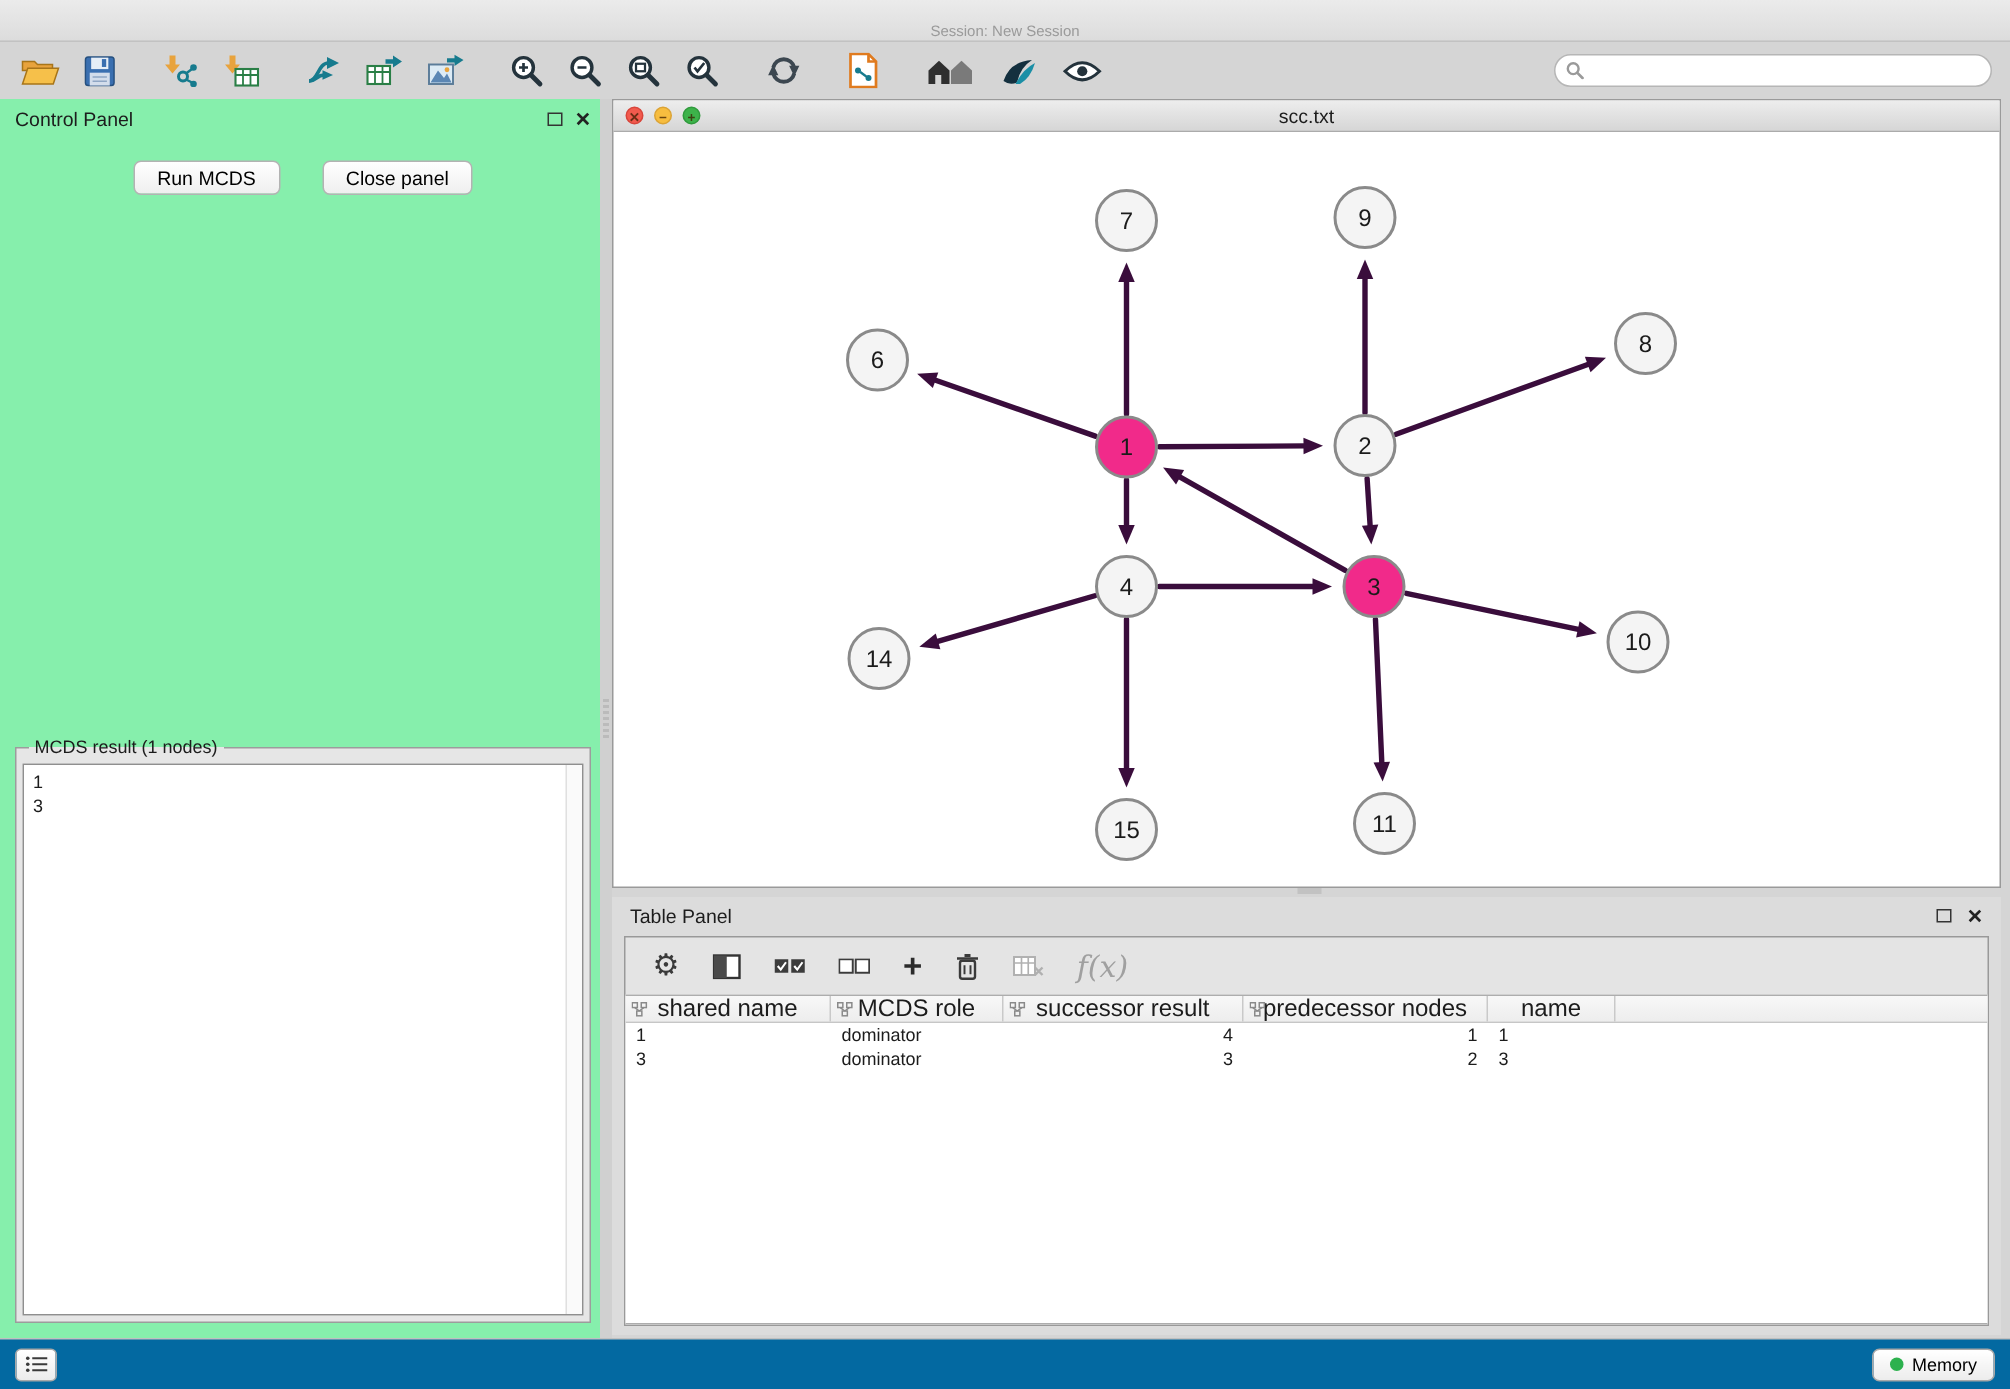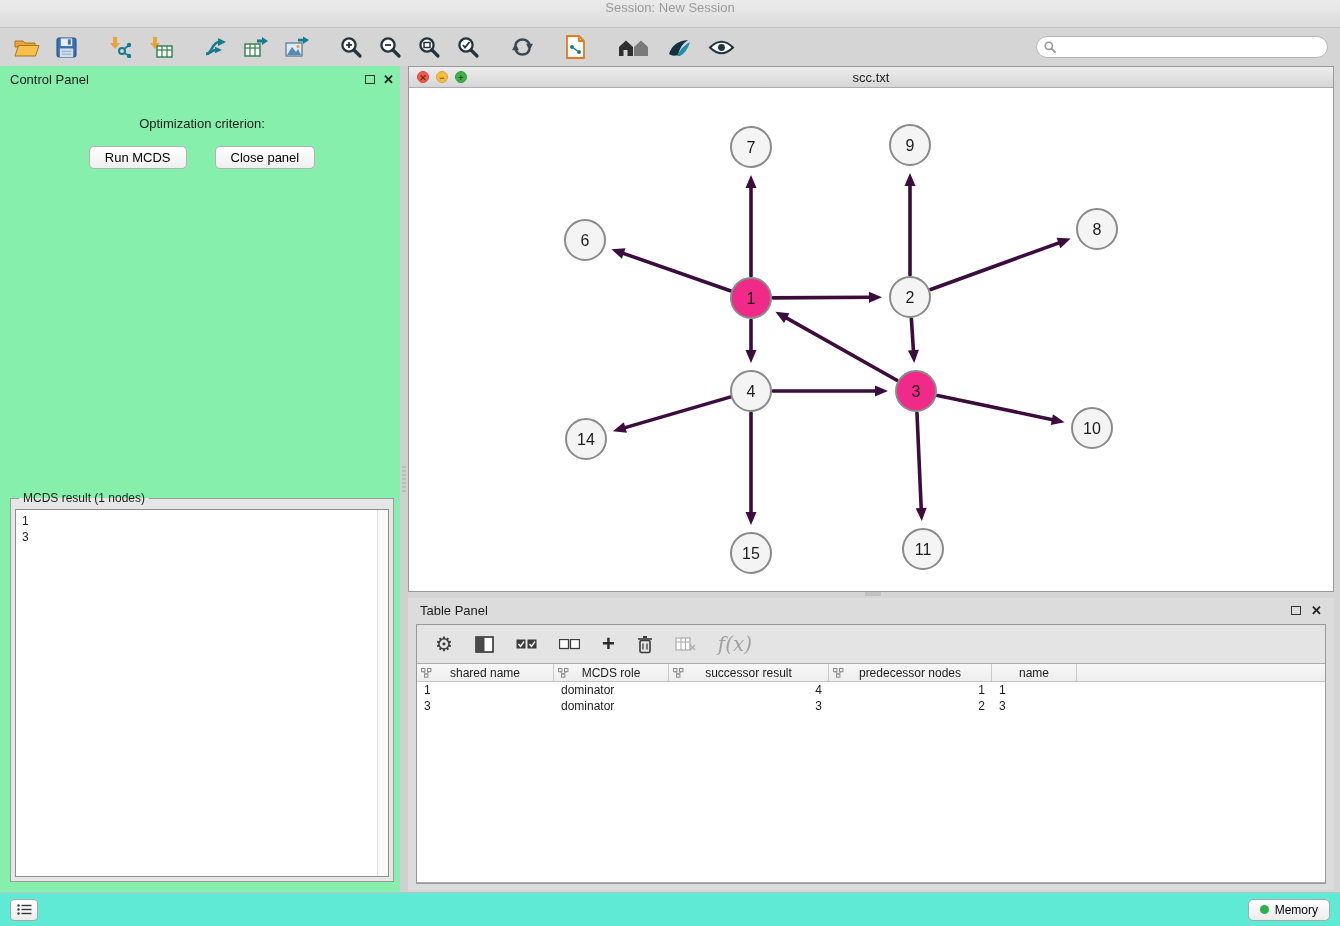"Session: New Session" .titlebar { align-items: flex-start -> flex-end; font-size: 13px -> 10px }
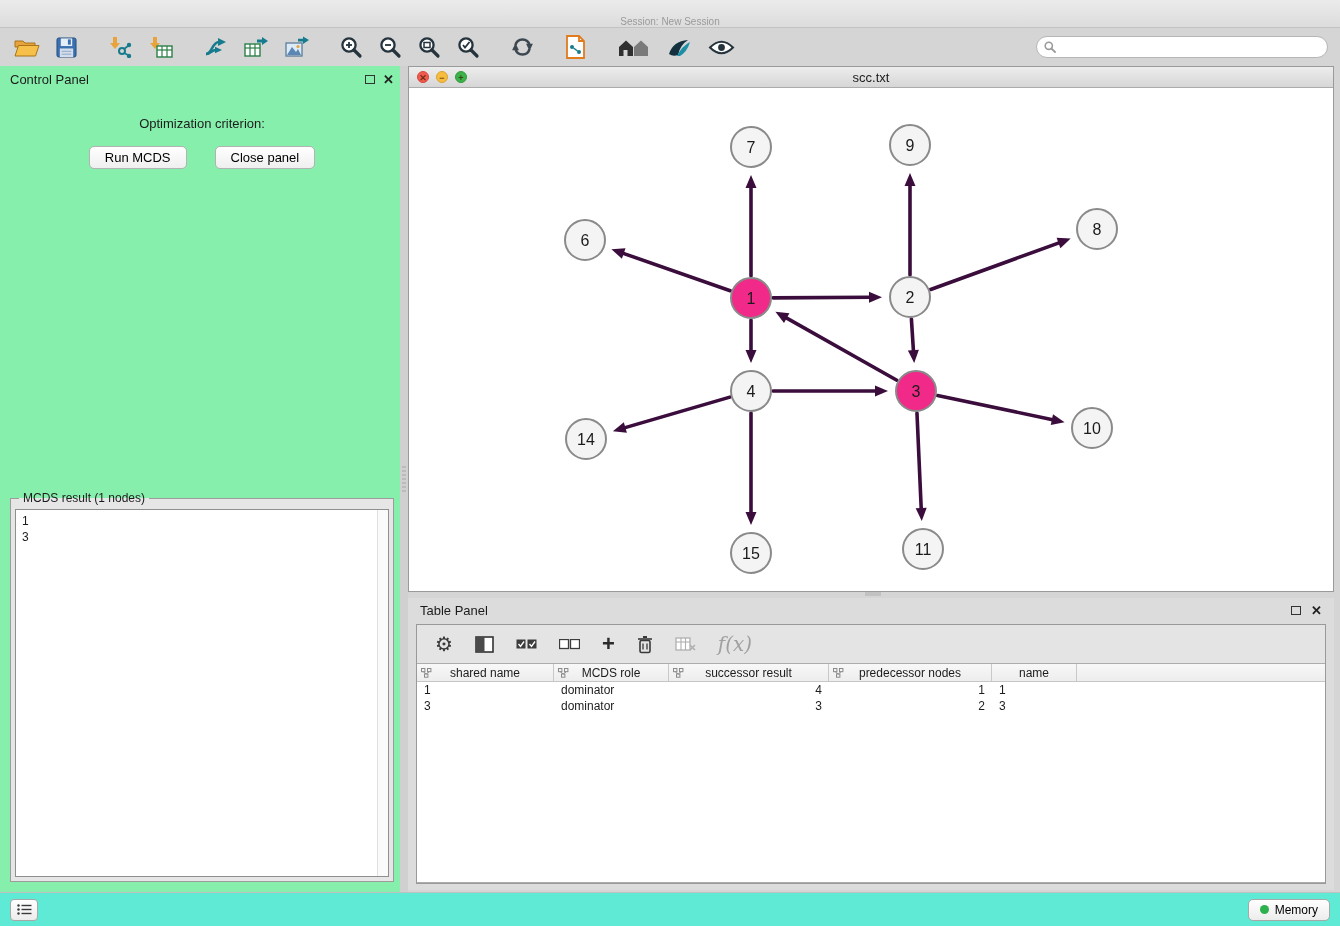"Optimization criterion:" div.opt-label { html: <div>Optimization criterion:</div> -> none }
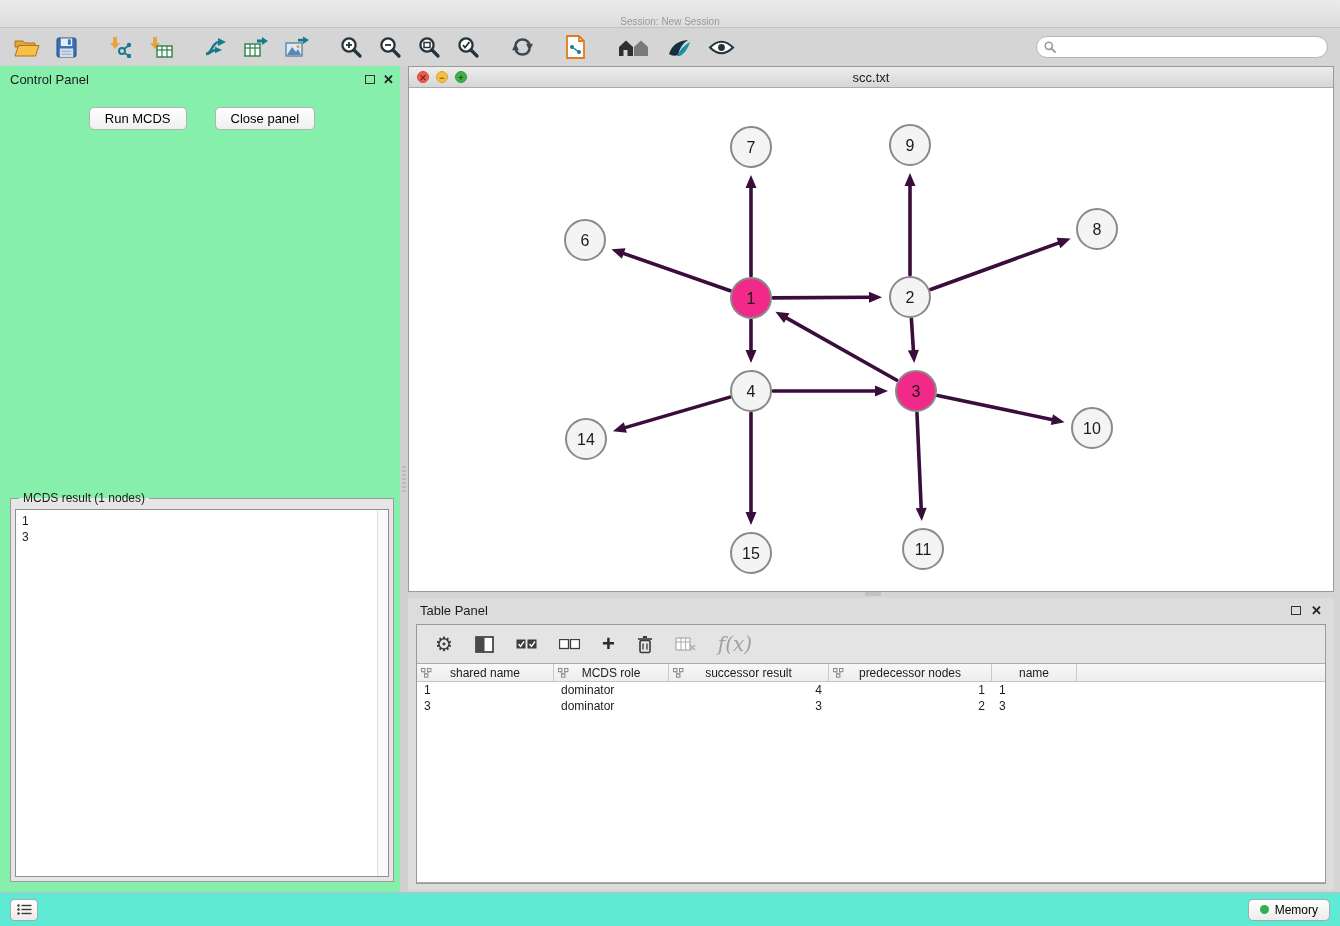"shared name" .hcell { font-size: 12px -> 16px }
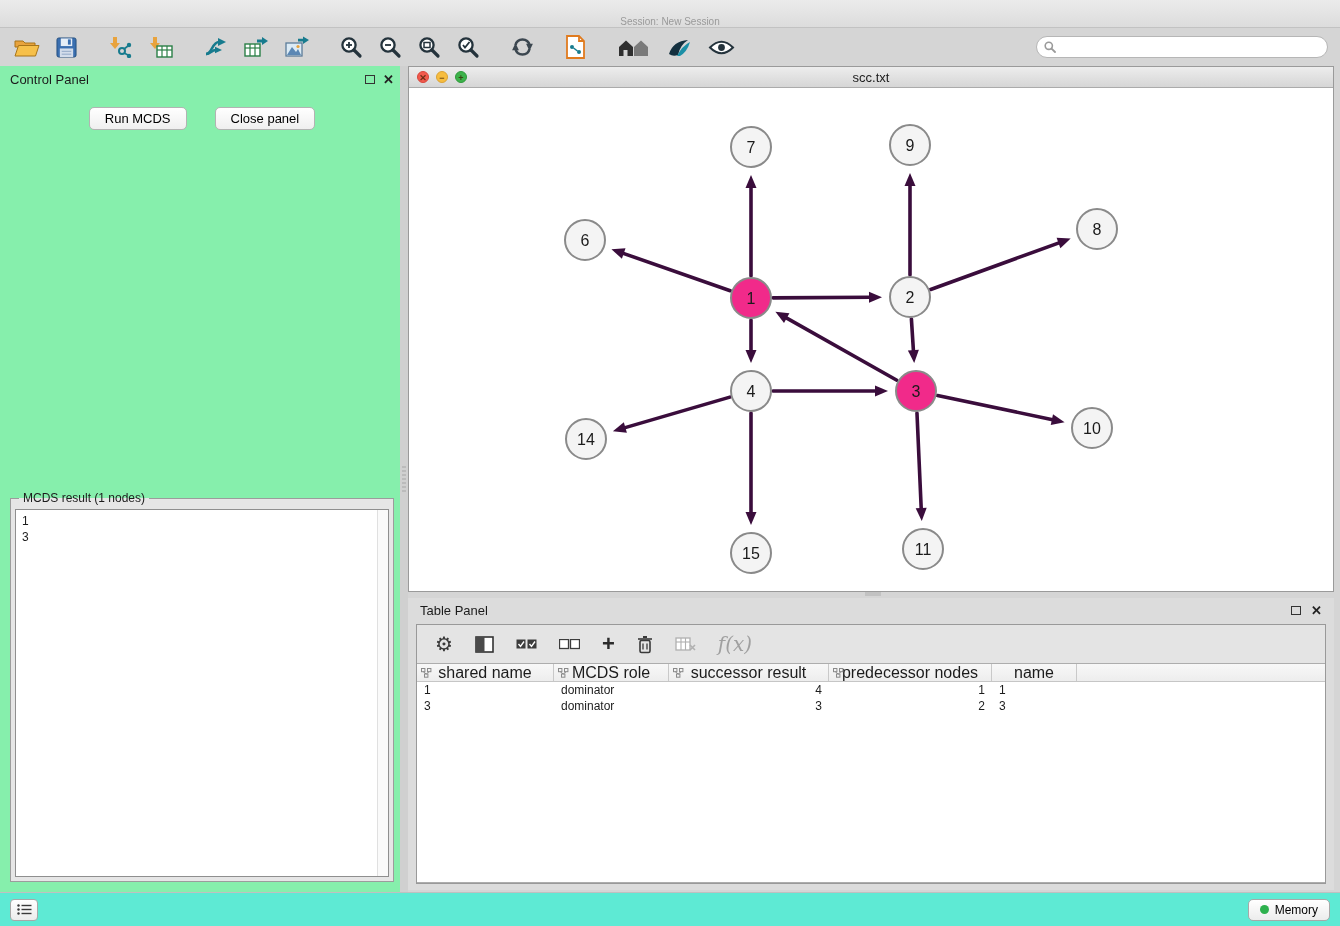"Memory" .statusbar { background: #5eead4 -> #0369a1 }
